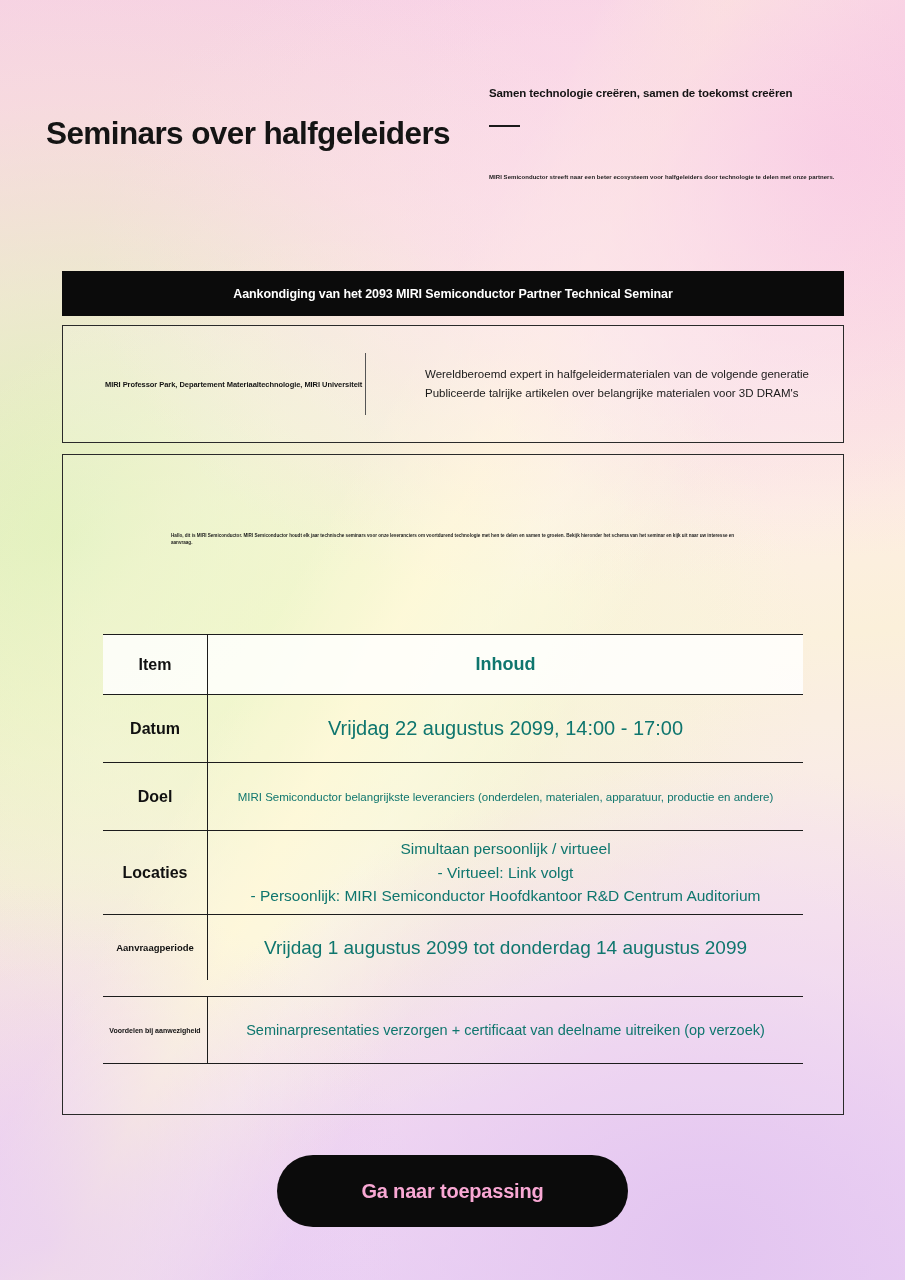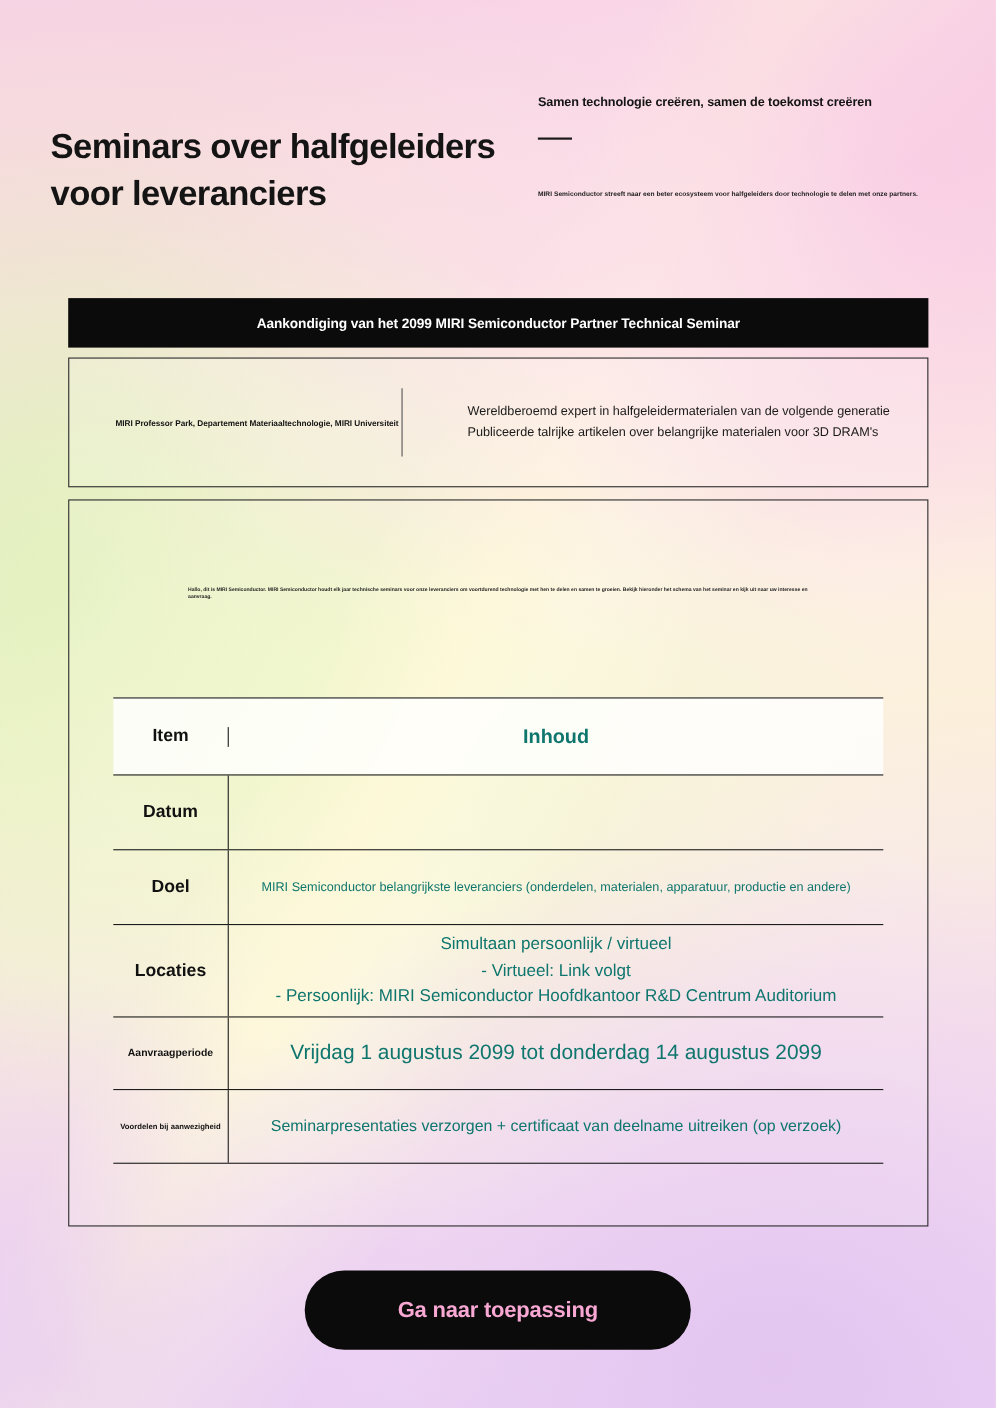"voor leveranciers" span { html: <span>voor leveranciers</span> -> none }
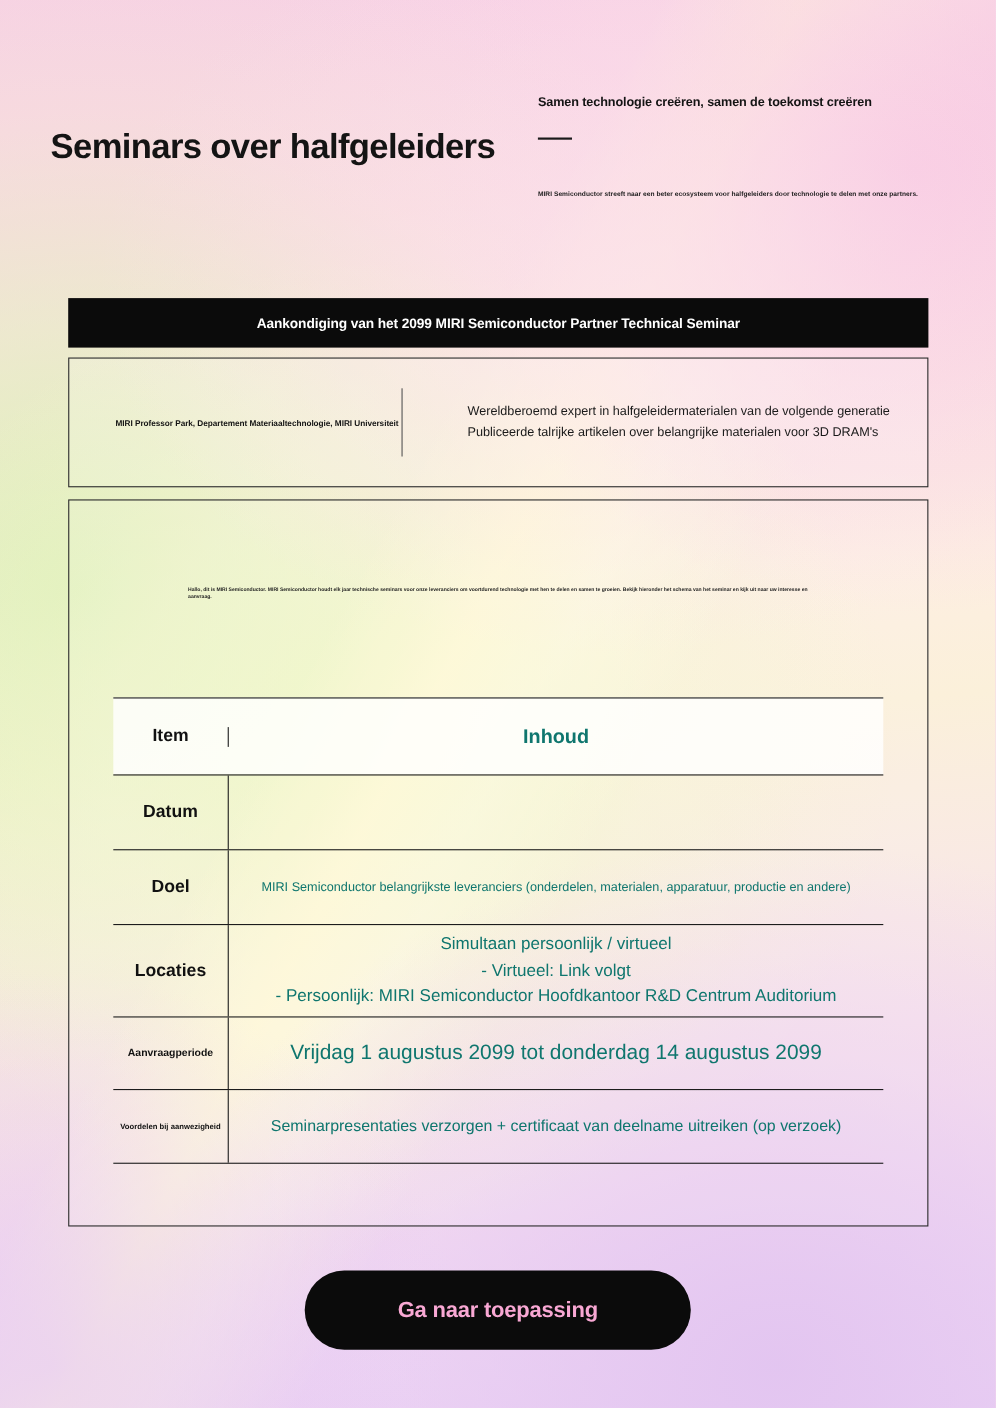"Aankondiging van het 2099 MIRI" span { text: 2099 -> 2093 }
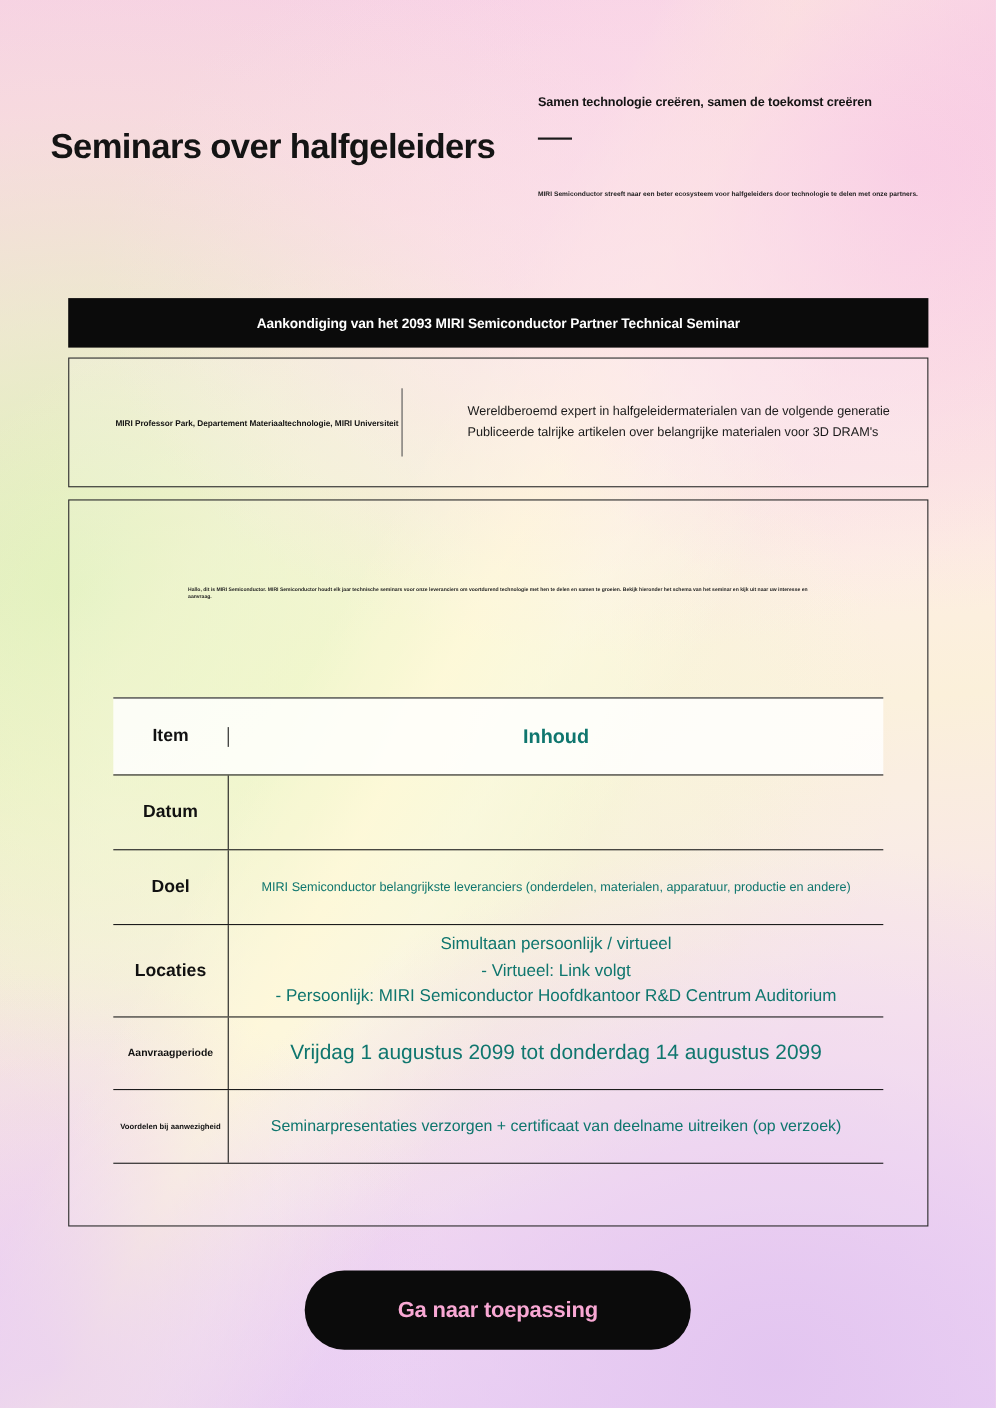"Item" .r-head { align-items: center -> none; height: 70px -> 60px }
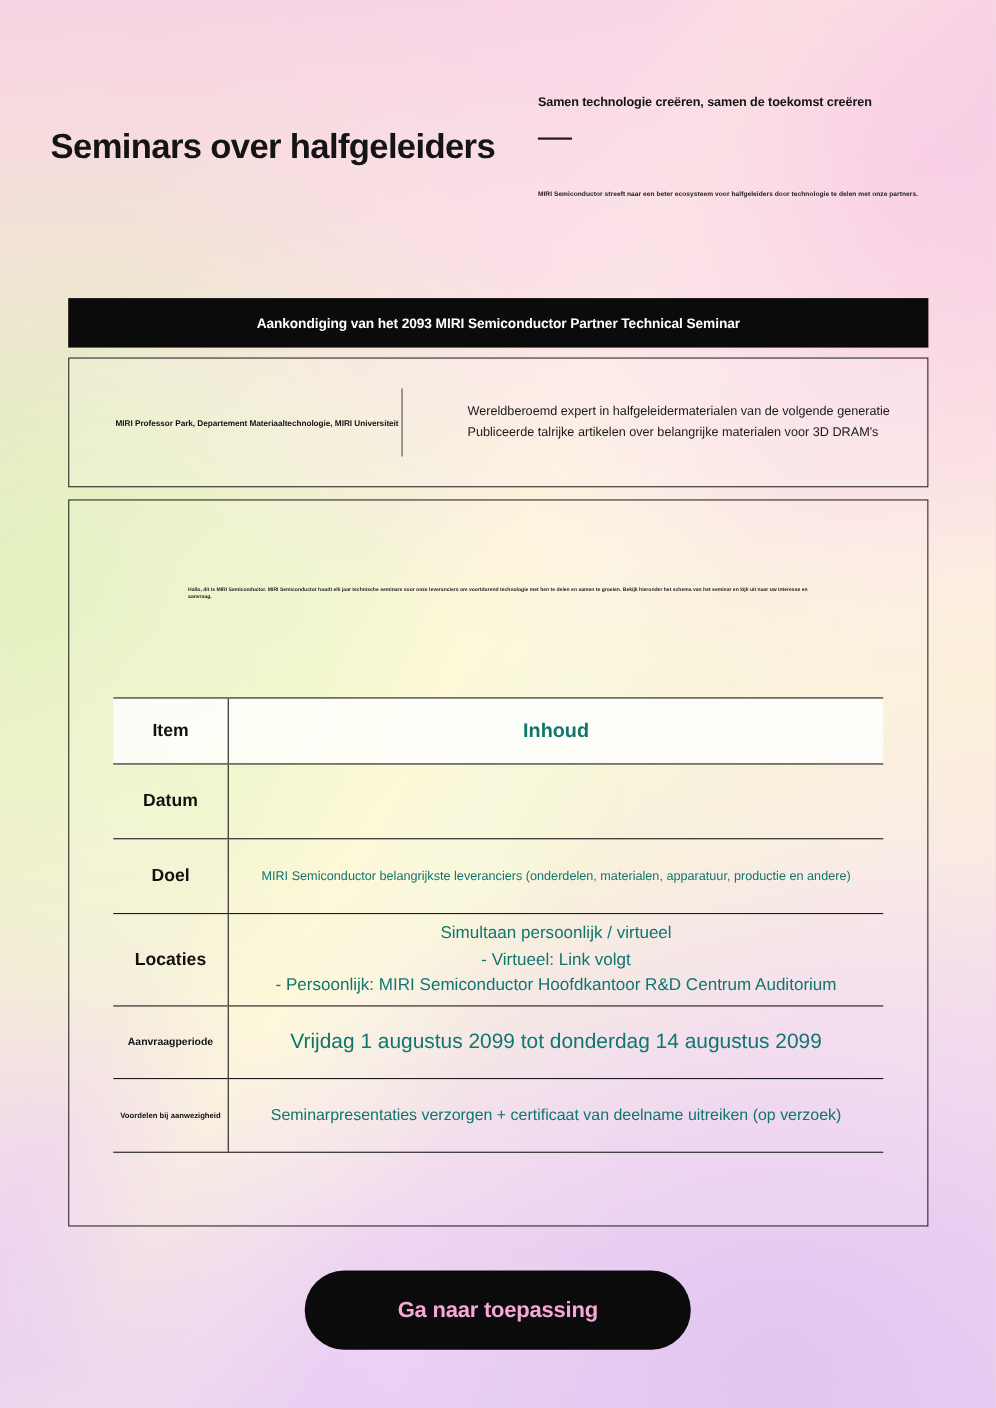"Vrijdag 22 augustus 2099, 14:00" div.c-content { html: none -> <div>Vrijdag 22 augustus 2099, 14:00 - 17:00</div> }
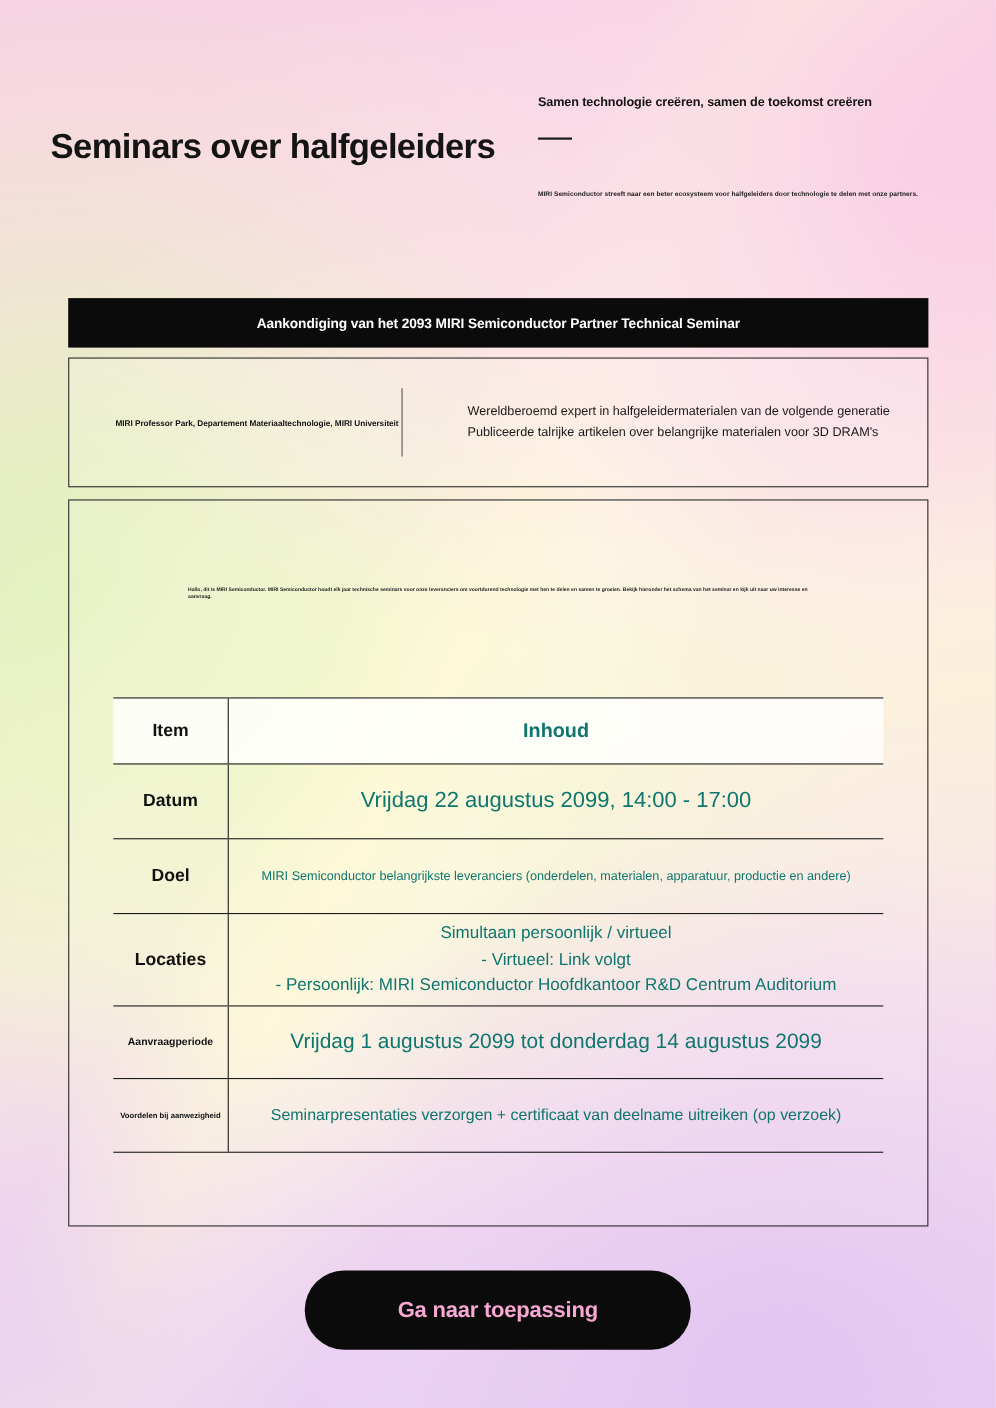"Seminarpresentaties verzorgen +" .row:last-child { margin-top: none -> 16px }
